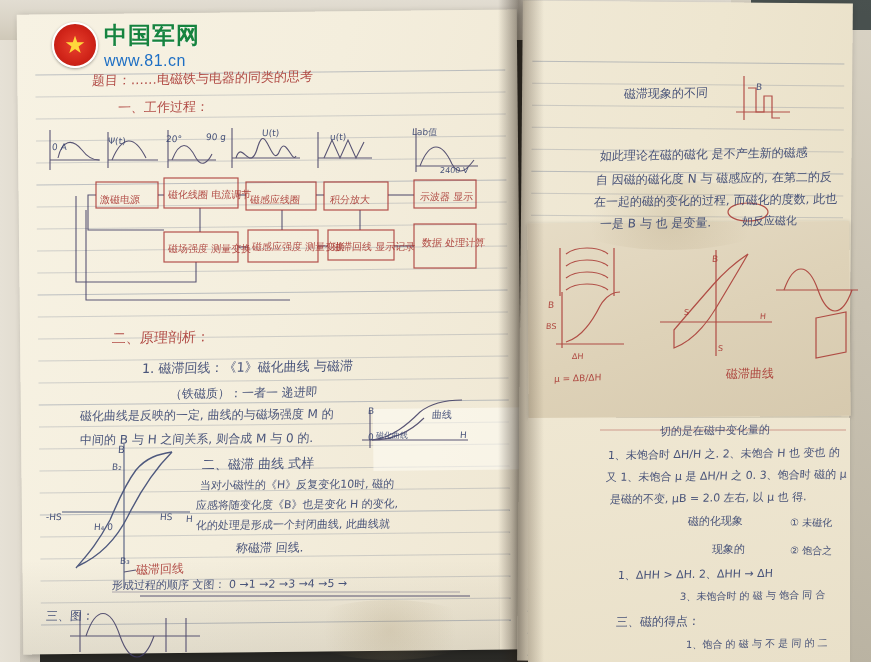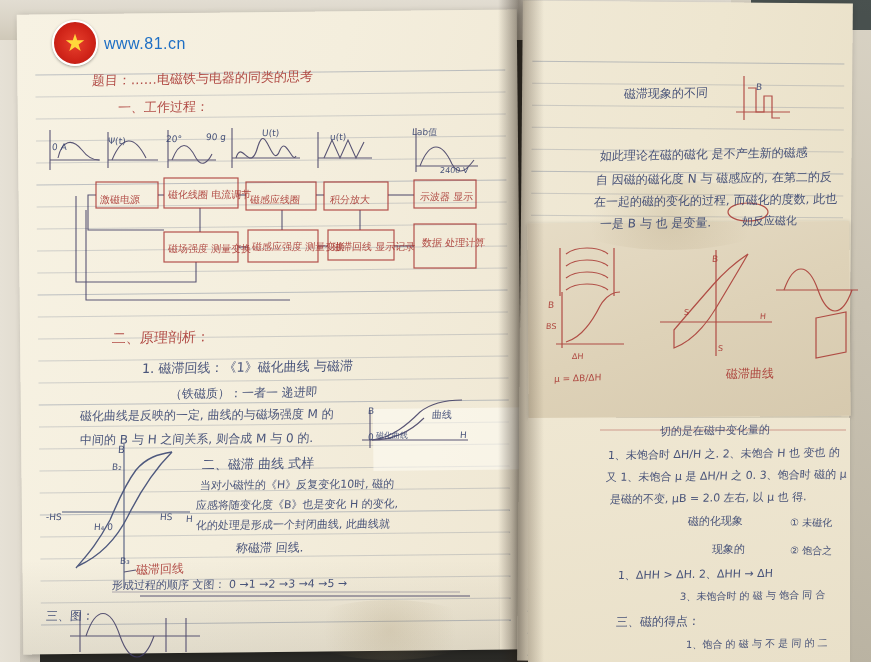"中国军网" div.wm-title { html: none -> <div>中国军网</div> }
